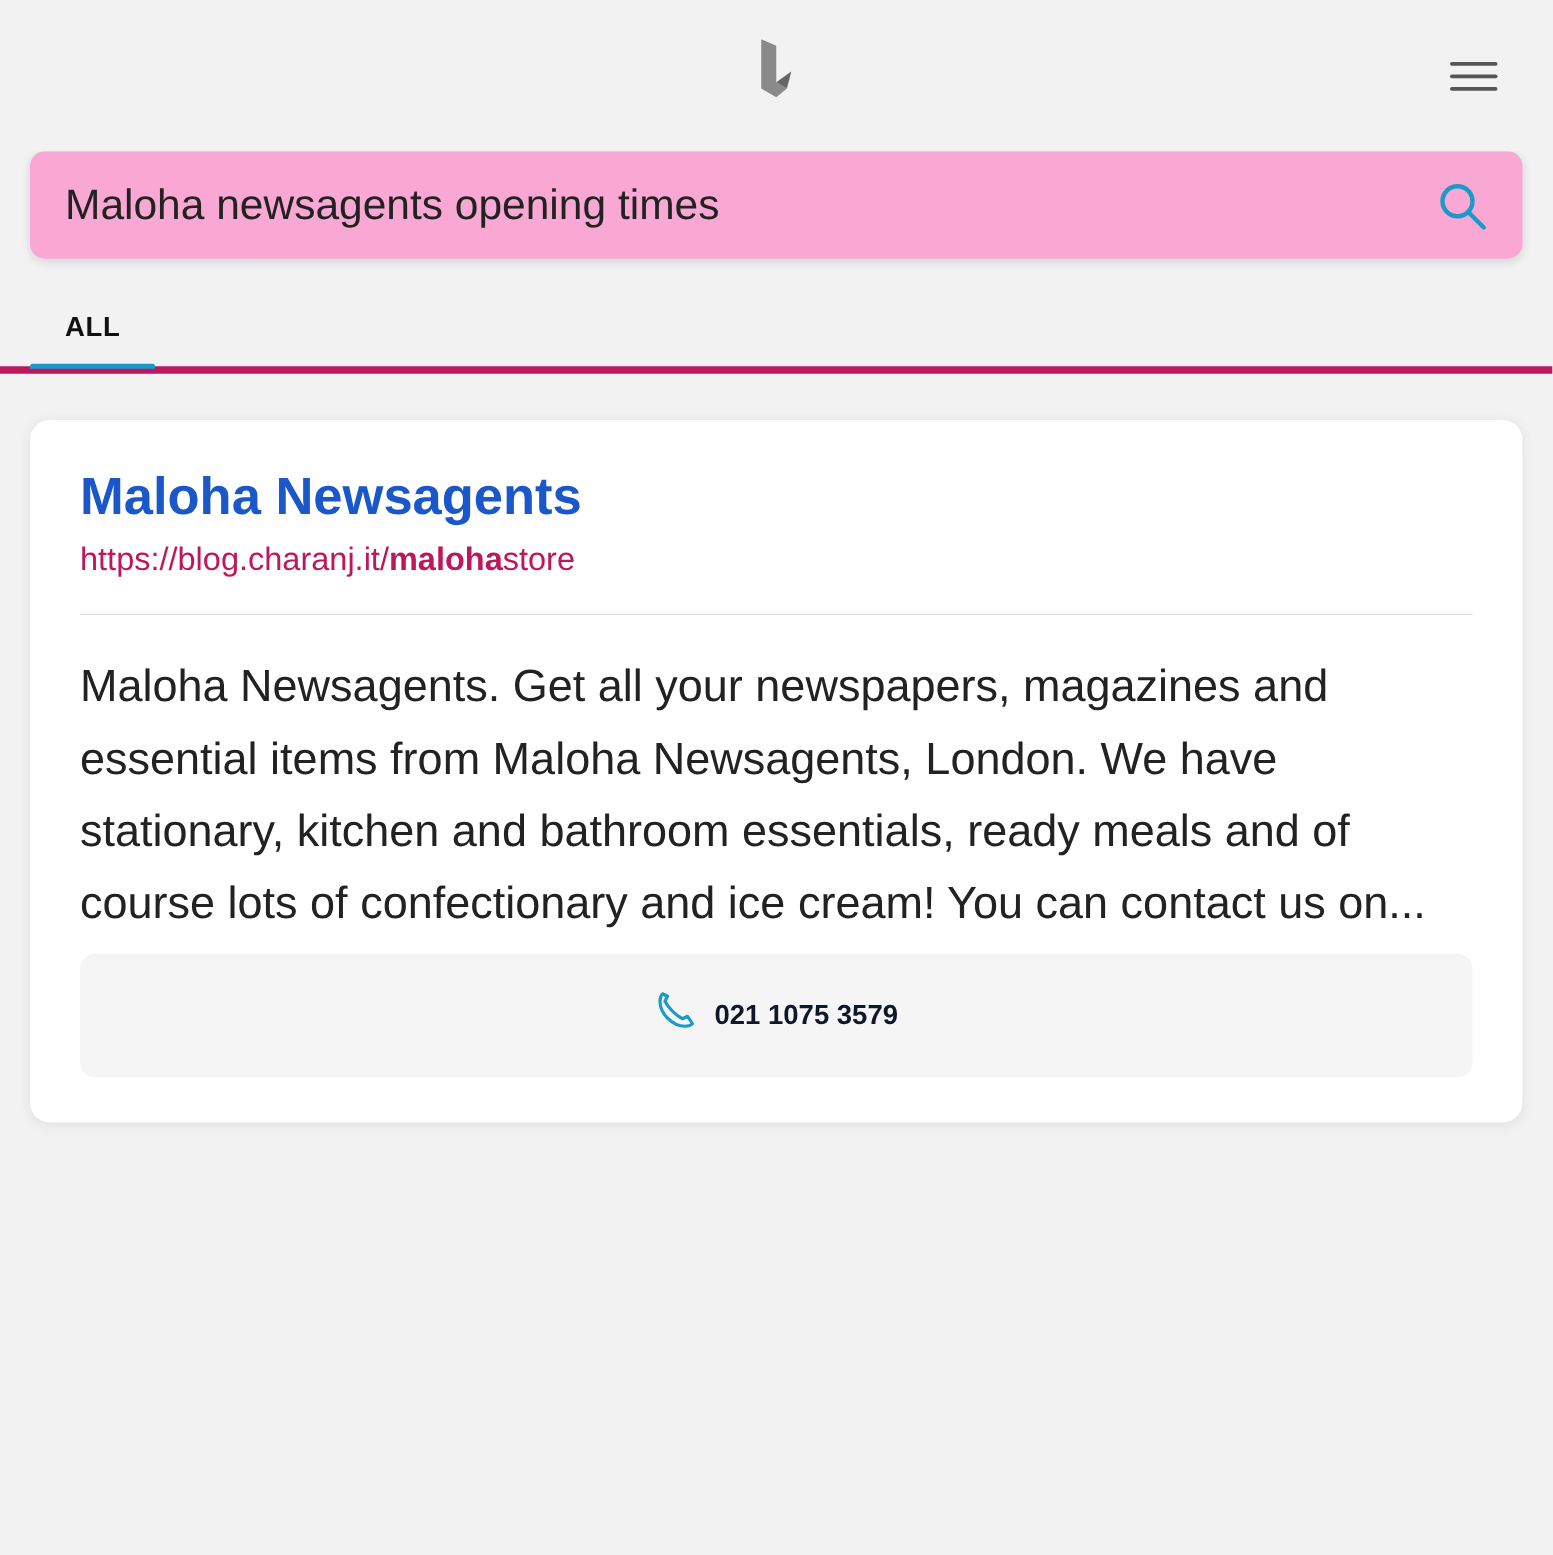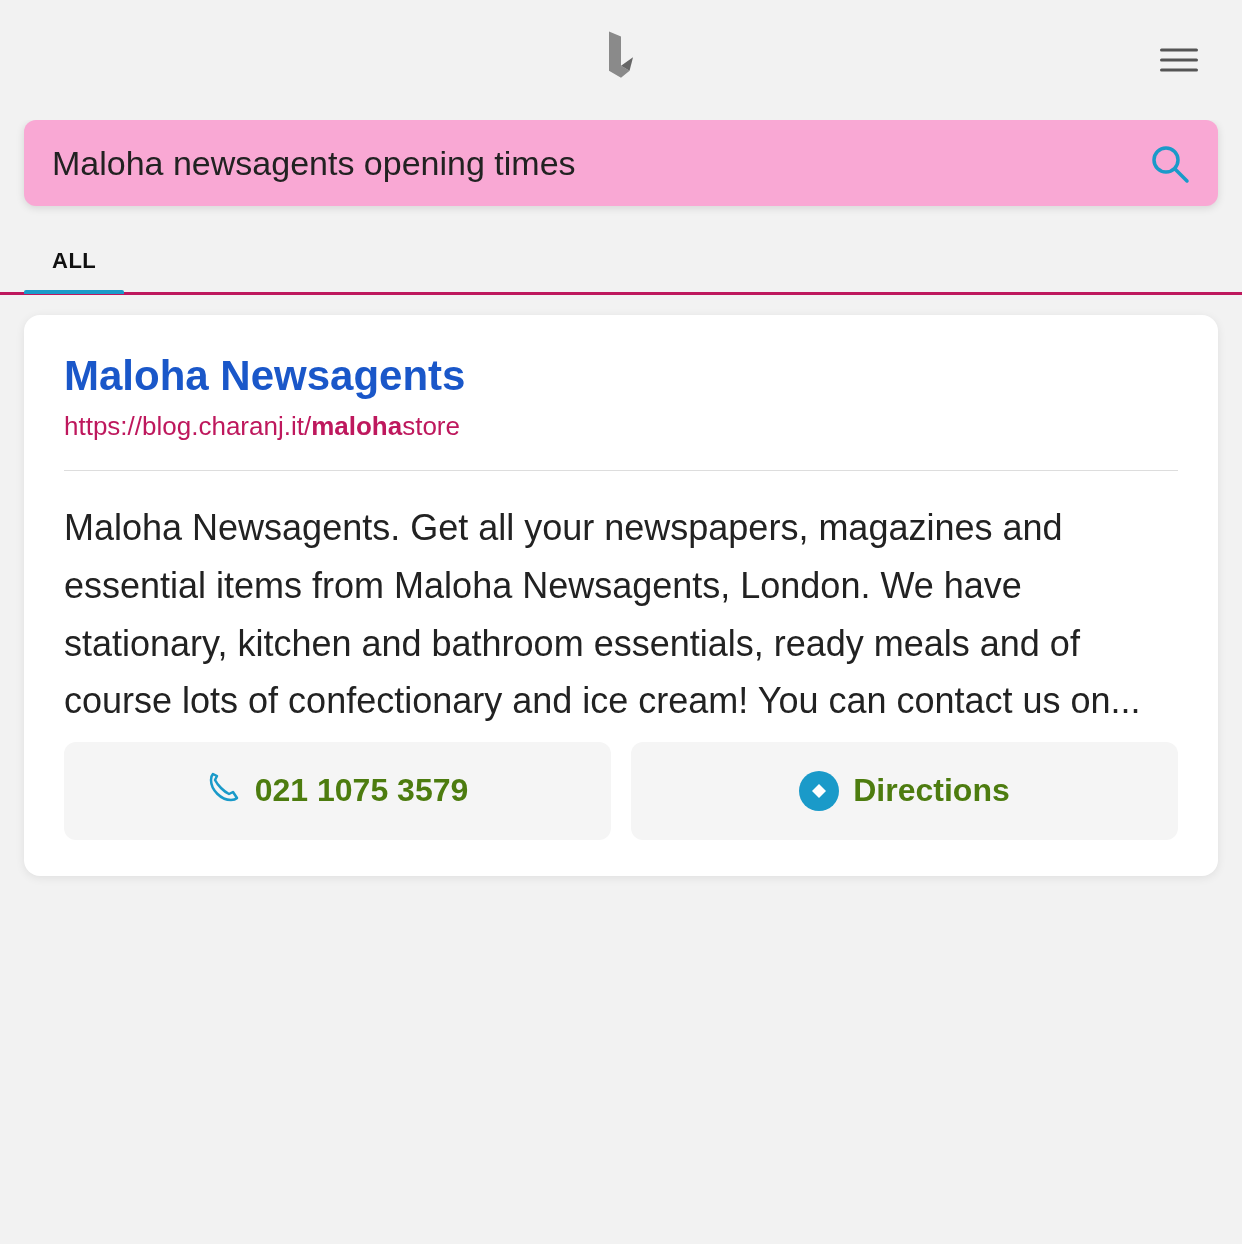"ALL" .tabs-container { border-bottom: 3px solid #be185d -> 6px solid #be185d }
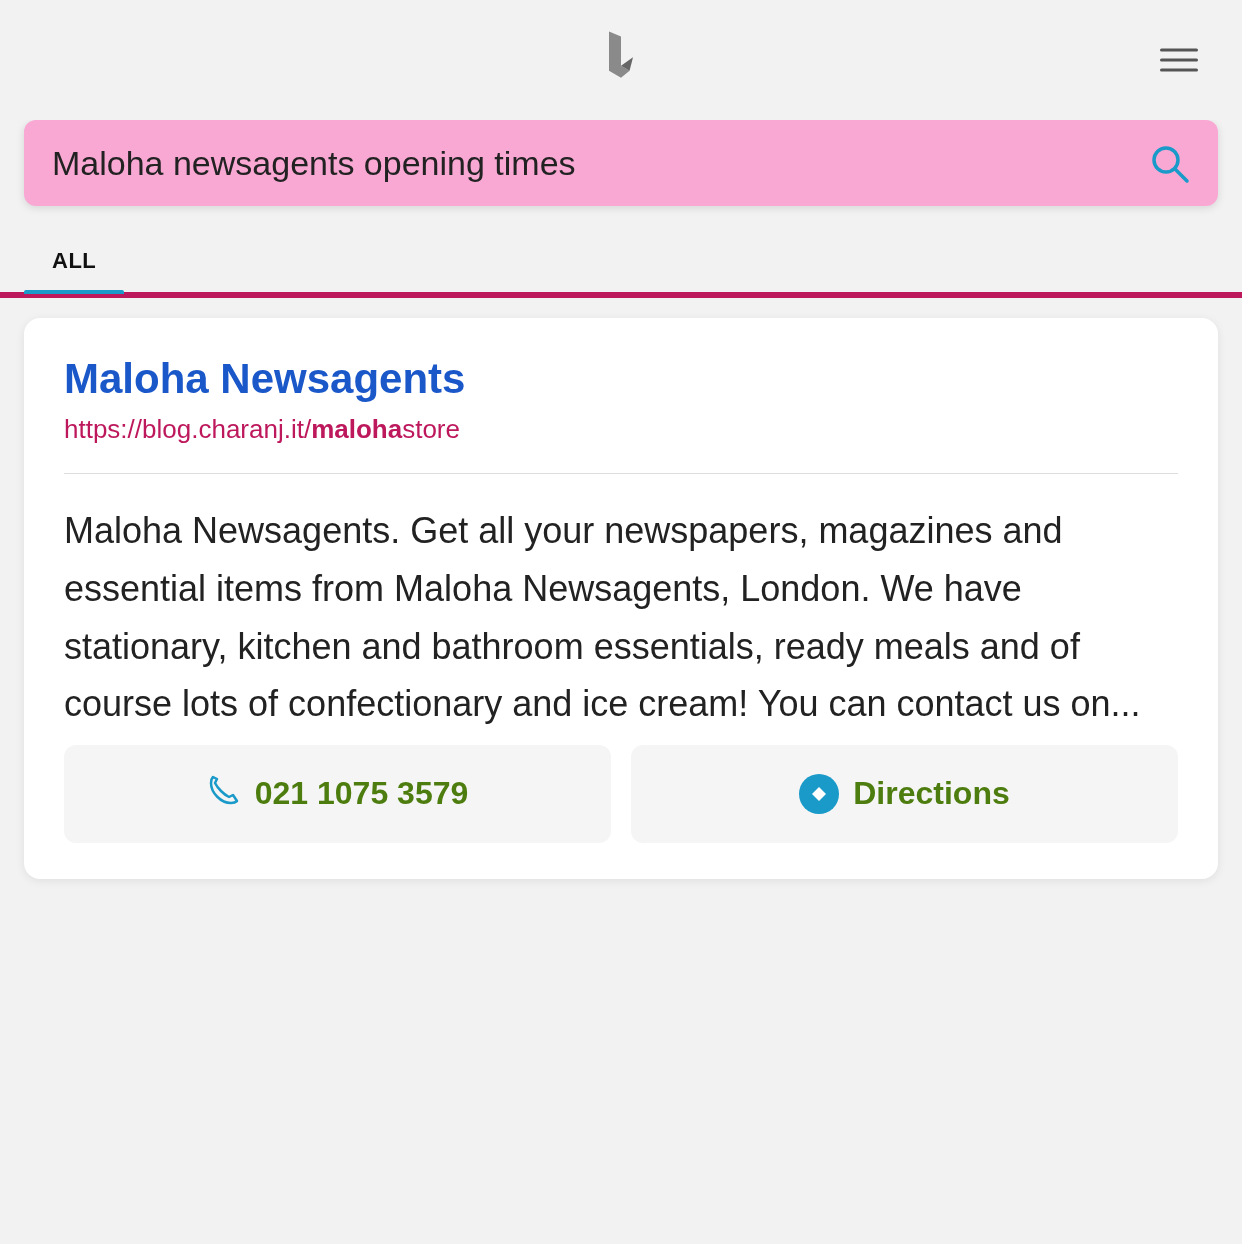"Maloha Newsagents" .results-area { padding: 20px 24px -> 37px 24px }
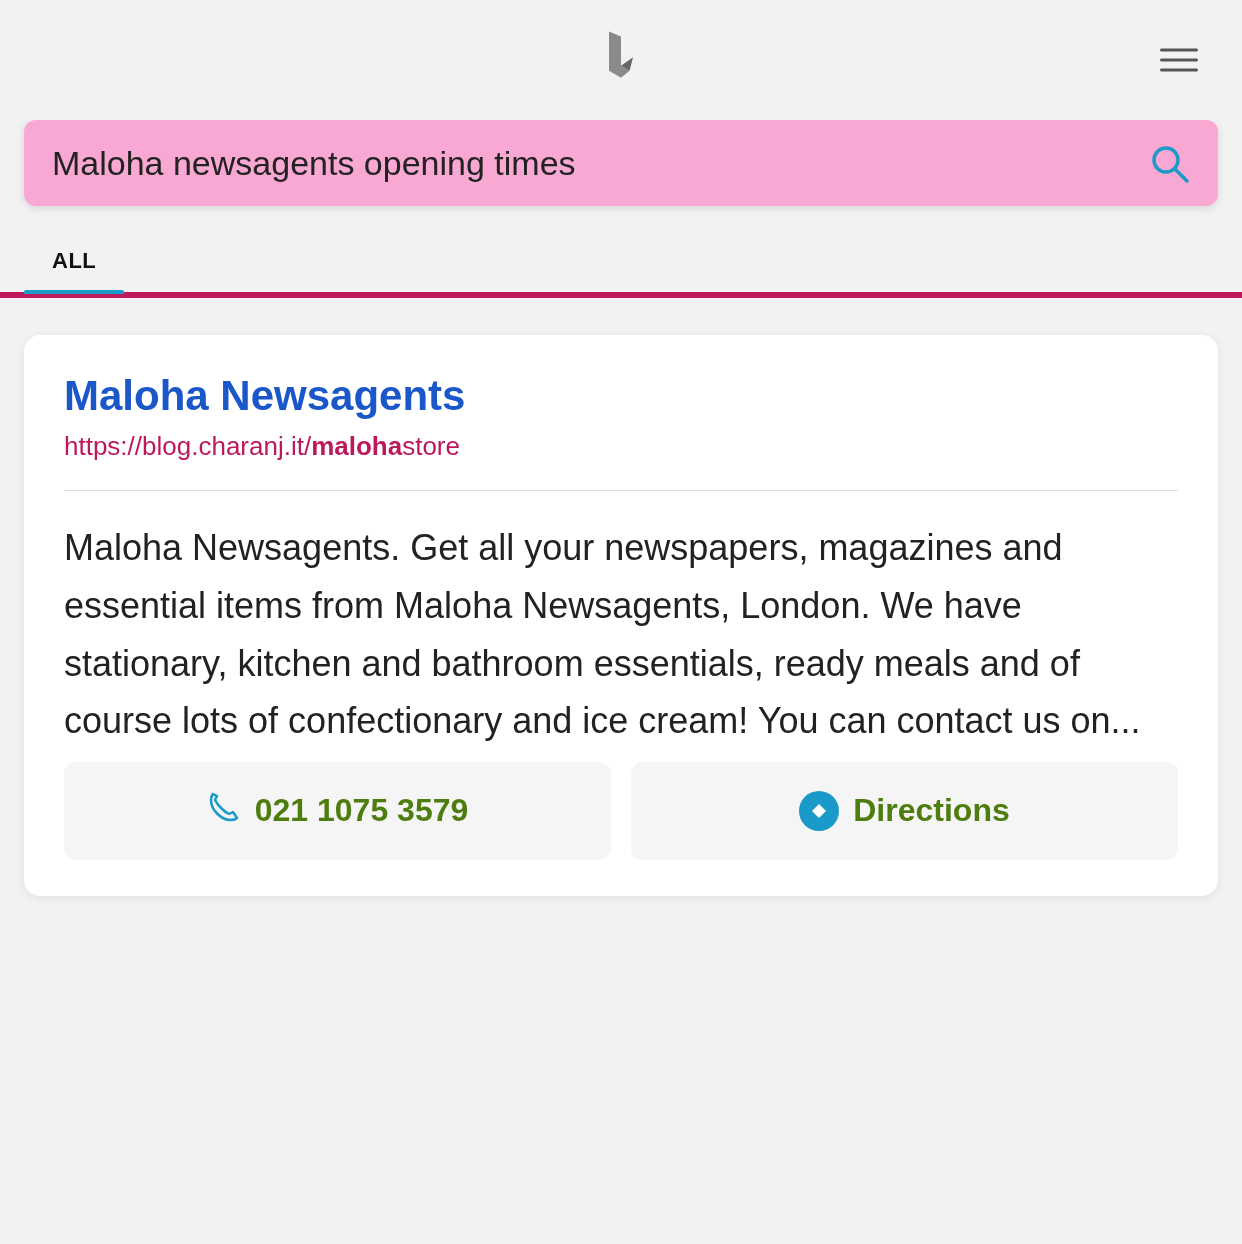"021 1075 3579" .action-btn { color: #4d7c0f -> #0f172a; font-size: 32px -> 22px }
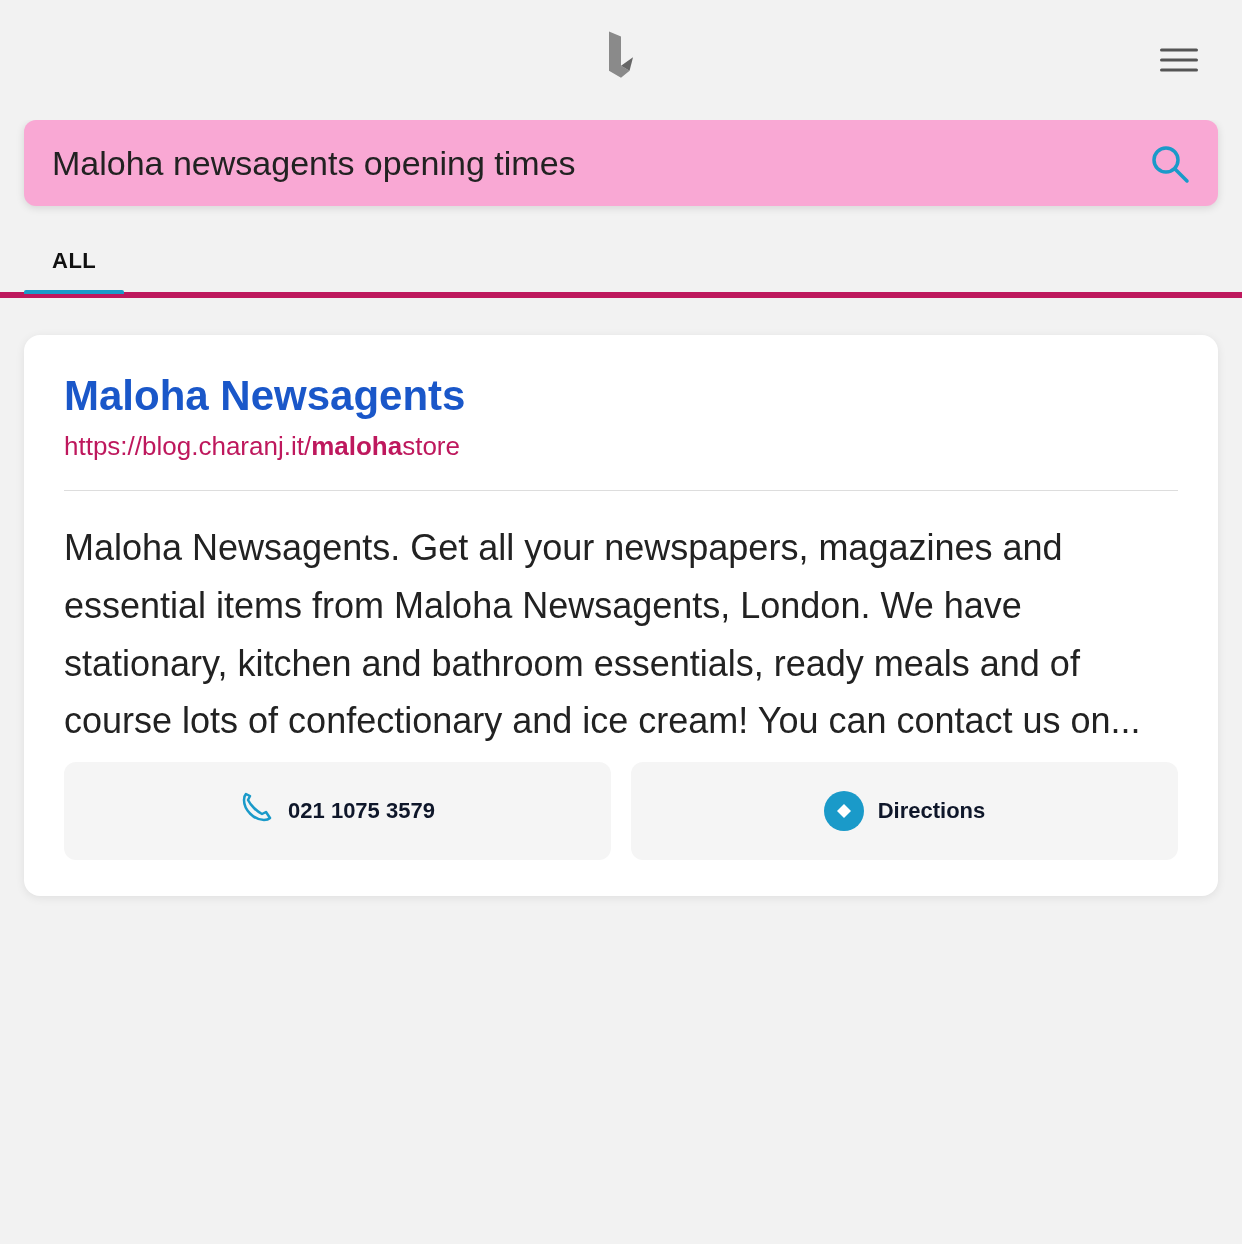"Directions" button.action-btn { html: <button> <span> <svg> <polygon></polygon> <polygon></polygon> <path></path> <path></path> </svg> </span> <span>Directions</span> </button> -> none }
